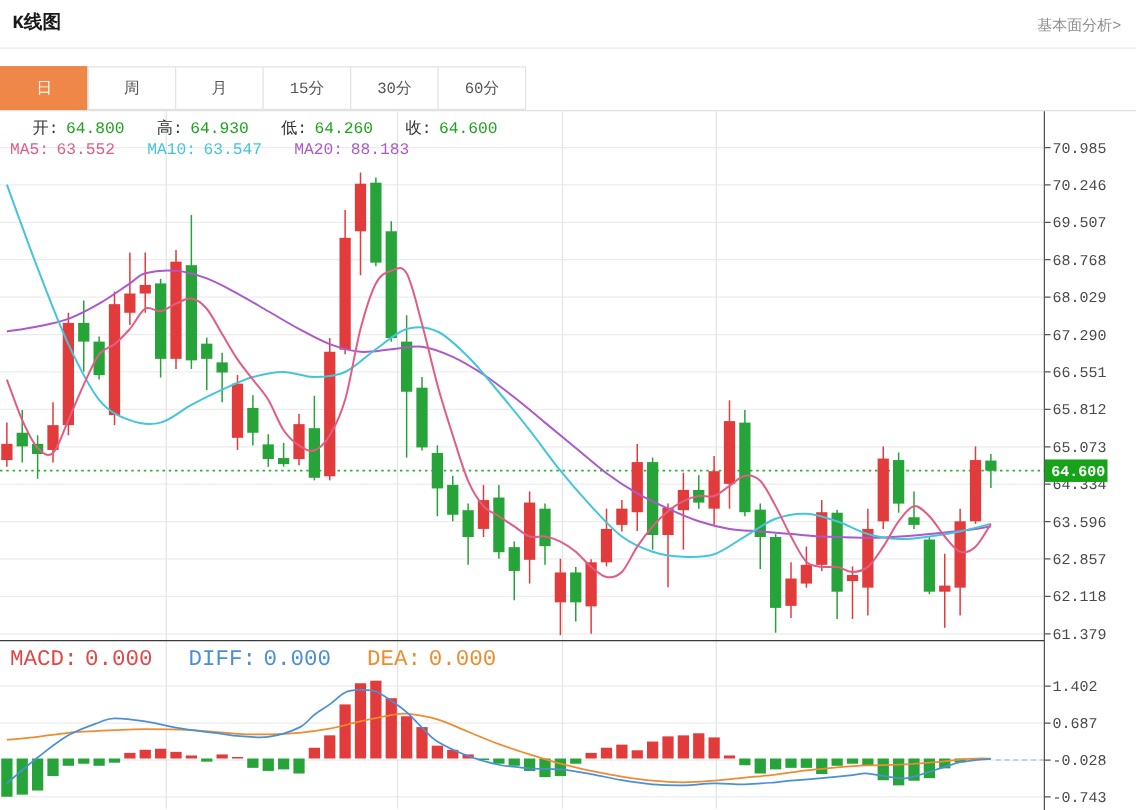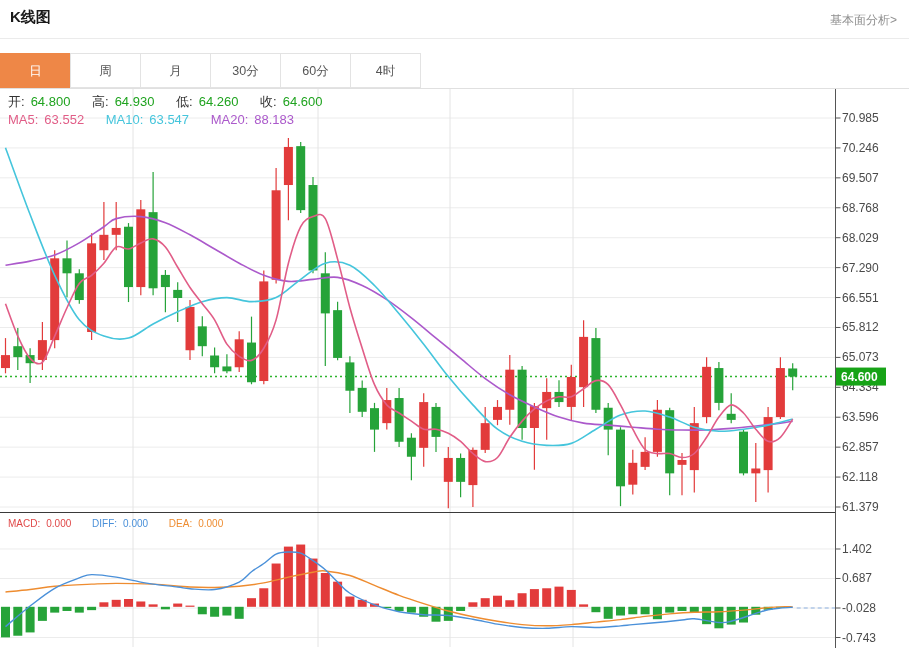"K线图" .app { font-family: Liberation Sans, sans-serif -> Liberation Mono, monospace }
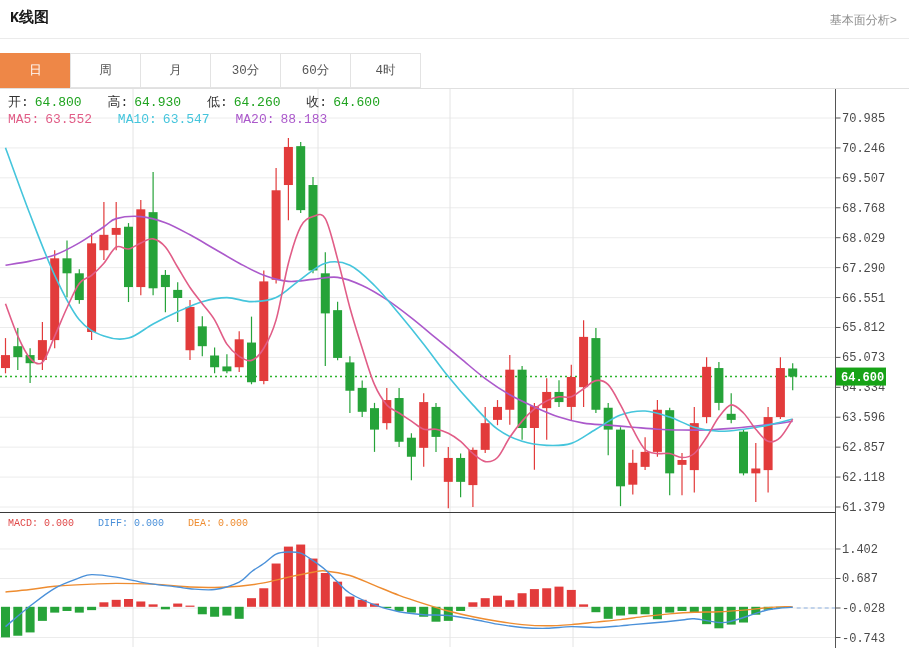"15分" div.tab { html: none -> <div>15分</div> }
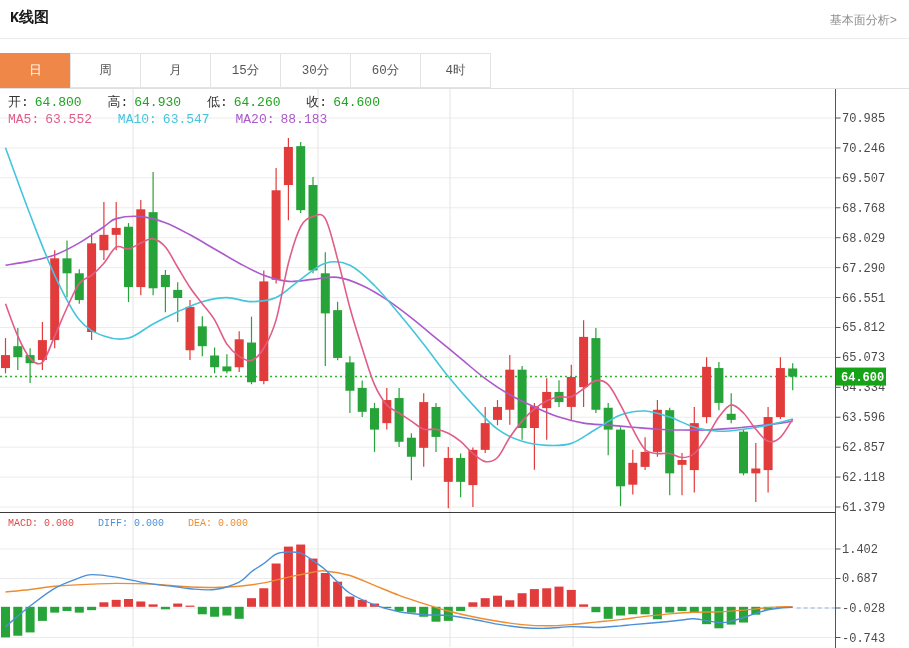"4时" div.tab { html: <div>4时</div> -> none }
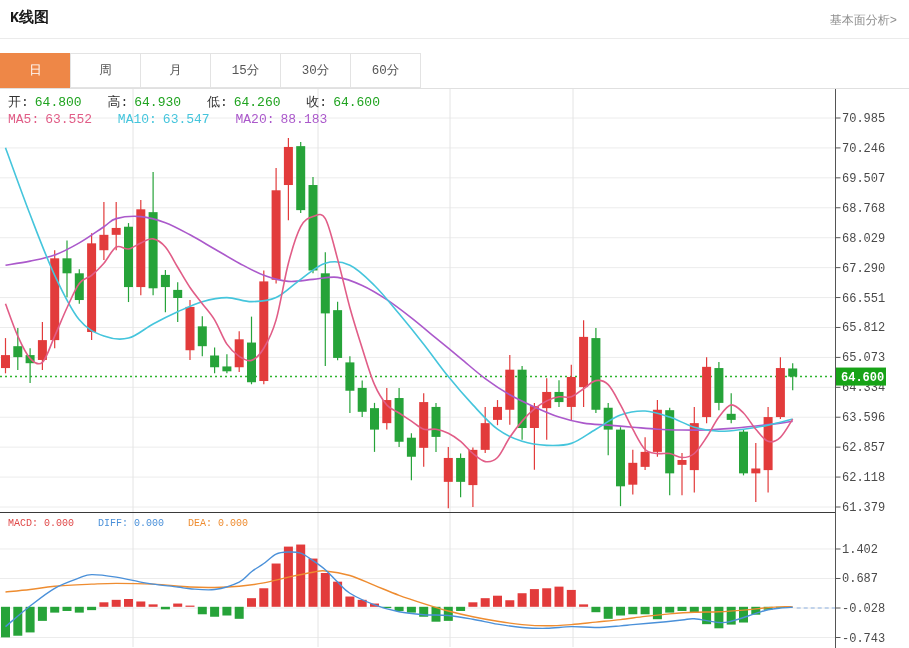"开: 64.800 高: 64.930 低:" div.legend { margin-left: none -> 18px }
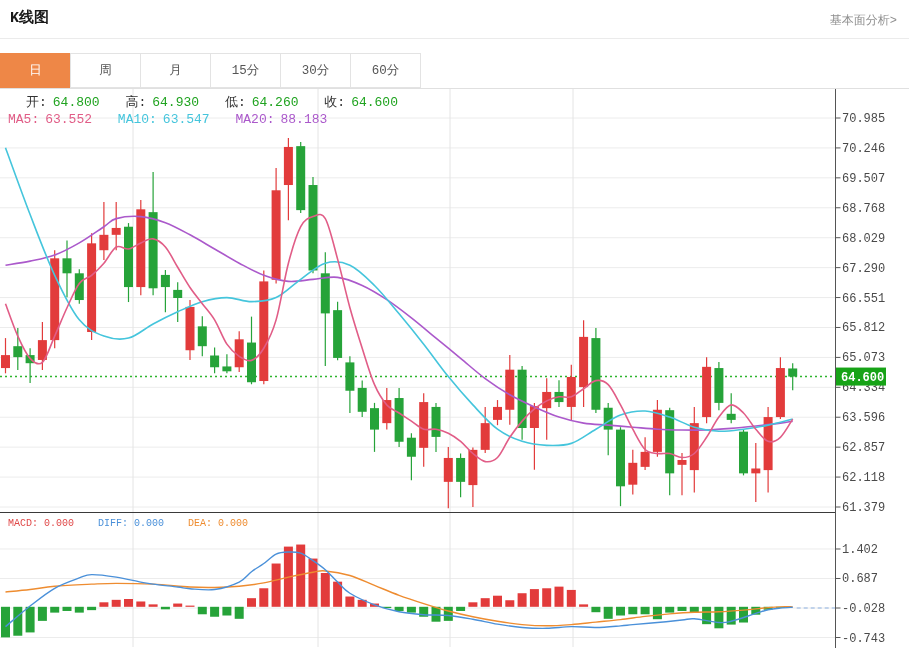"MACD: 0.000 DIFF: 0.000 DEA:" .macd-legend { font-size: 10px -> 18px }
